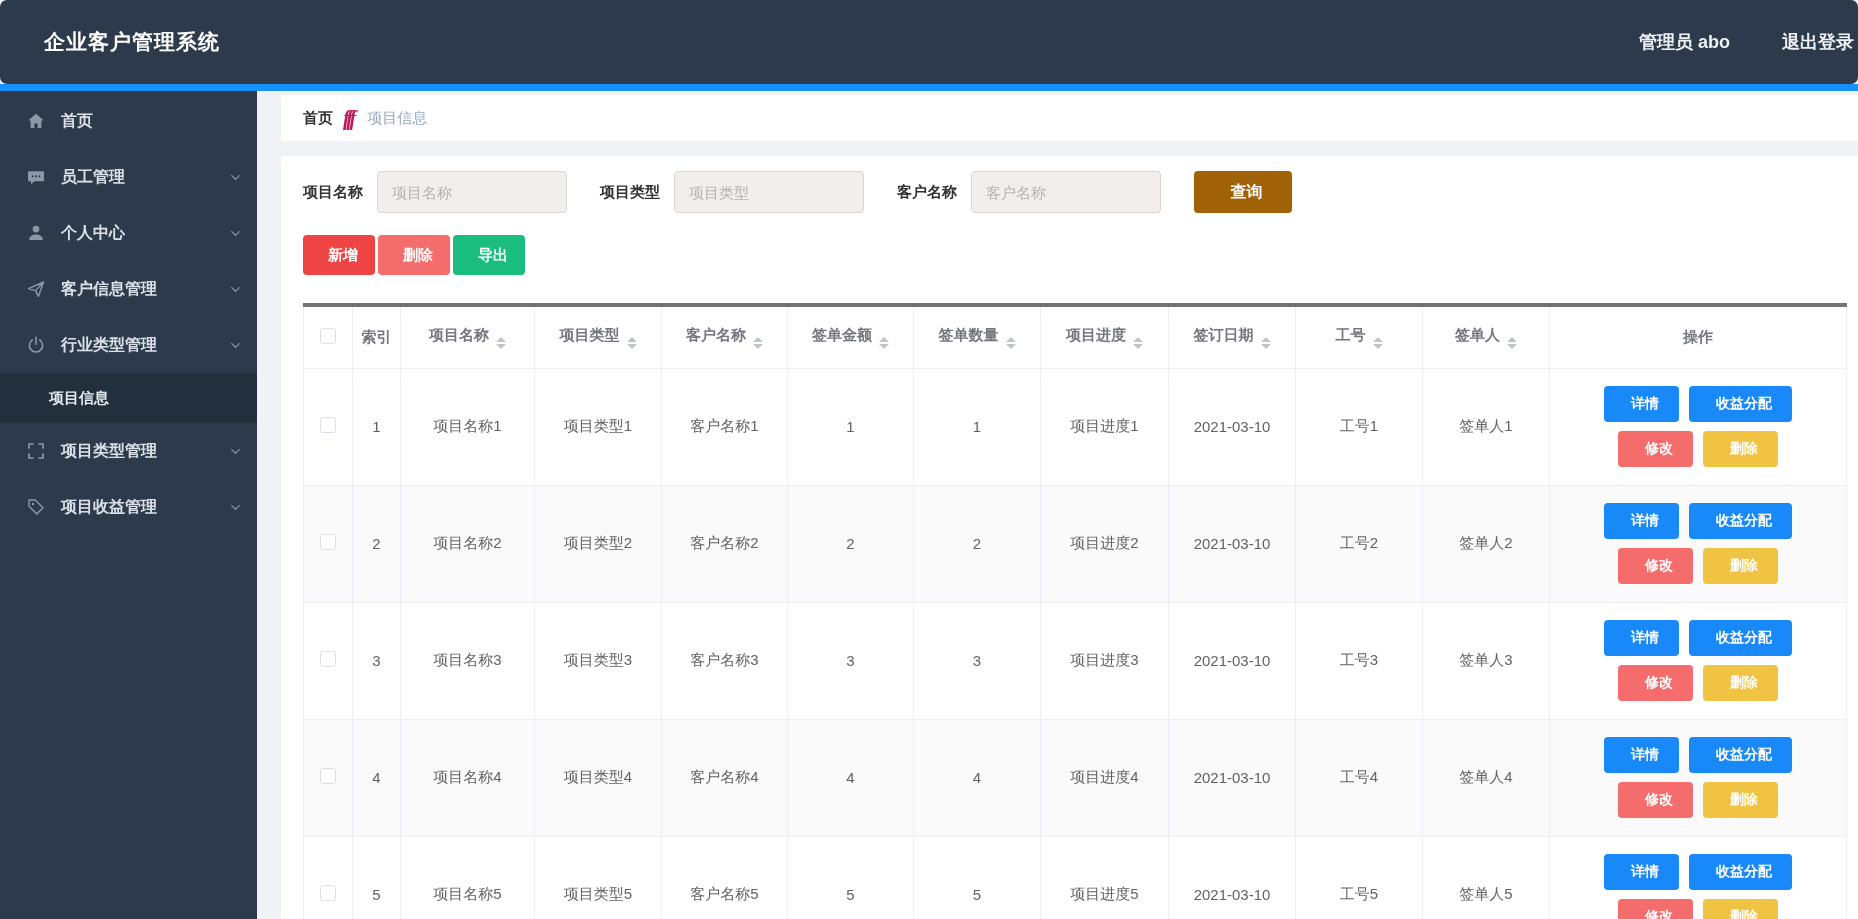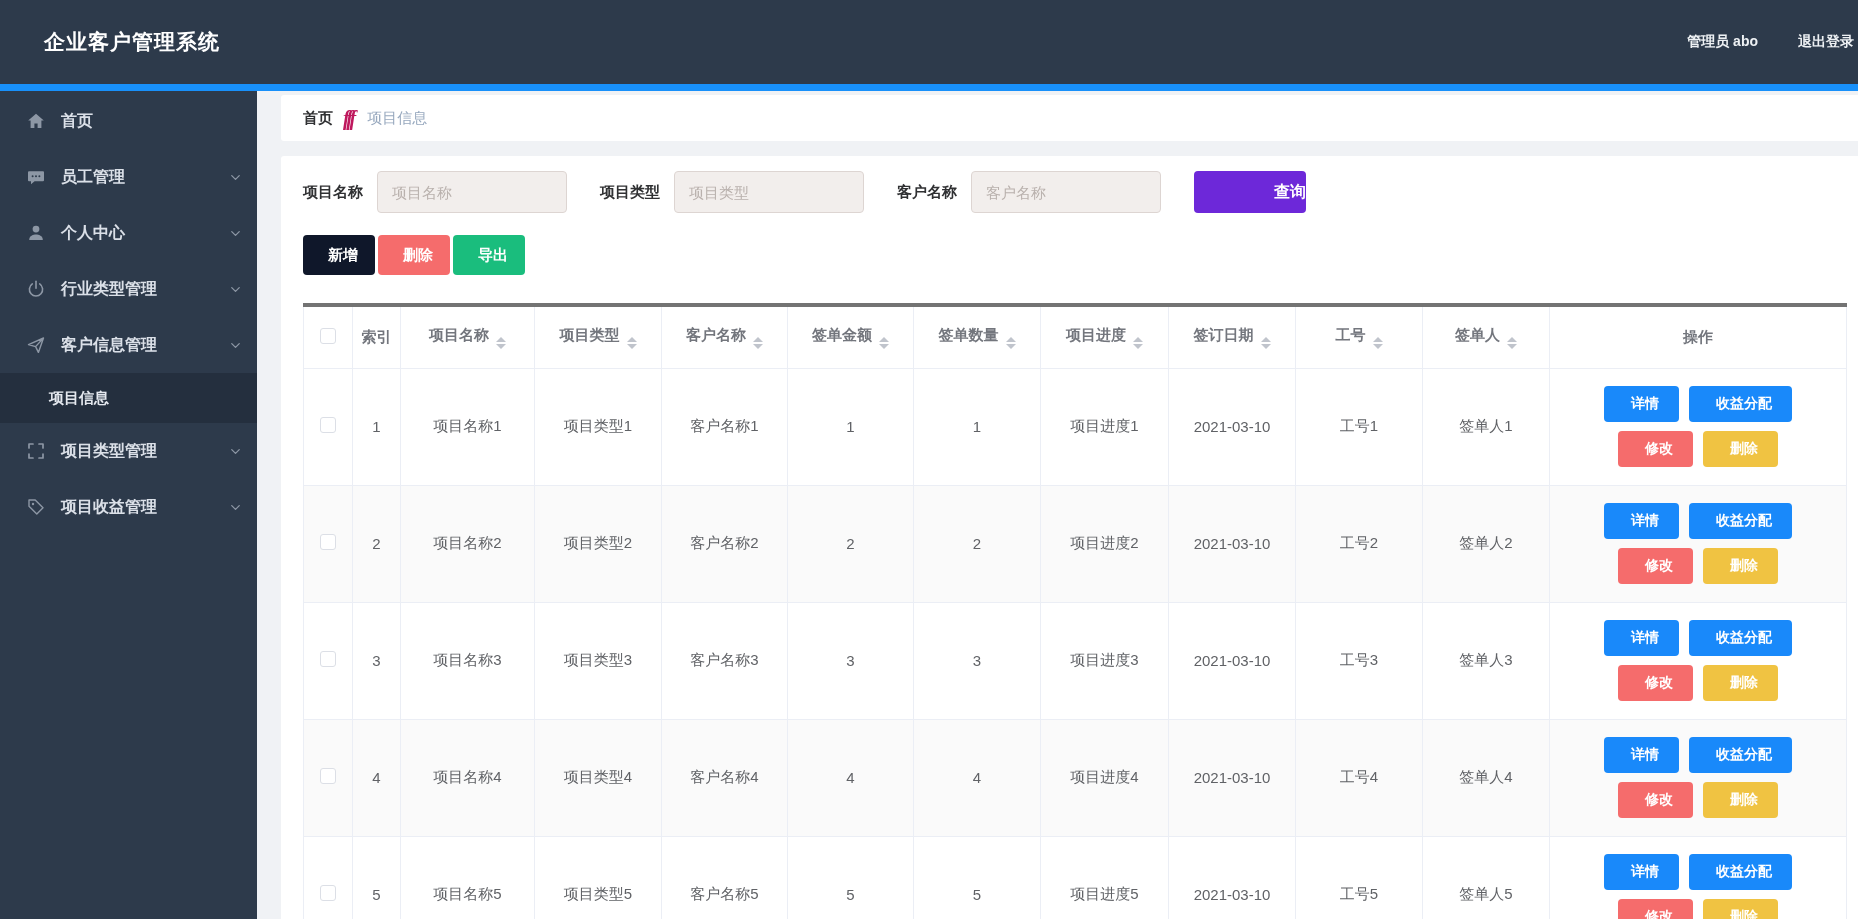"企业客户管理系统" .topbar { border-radius: none -> 7px }
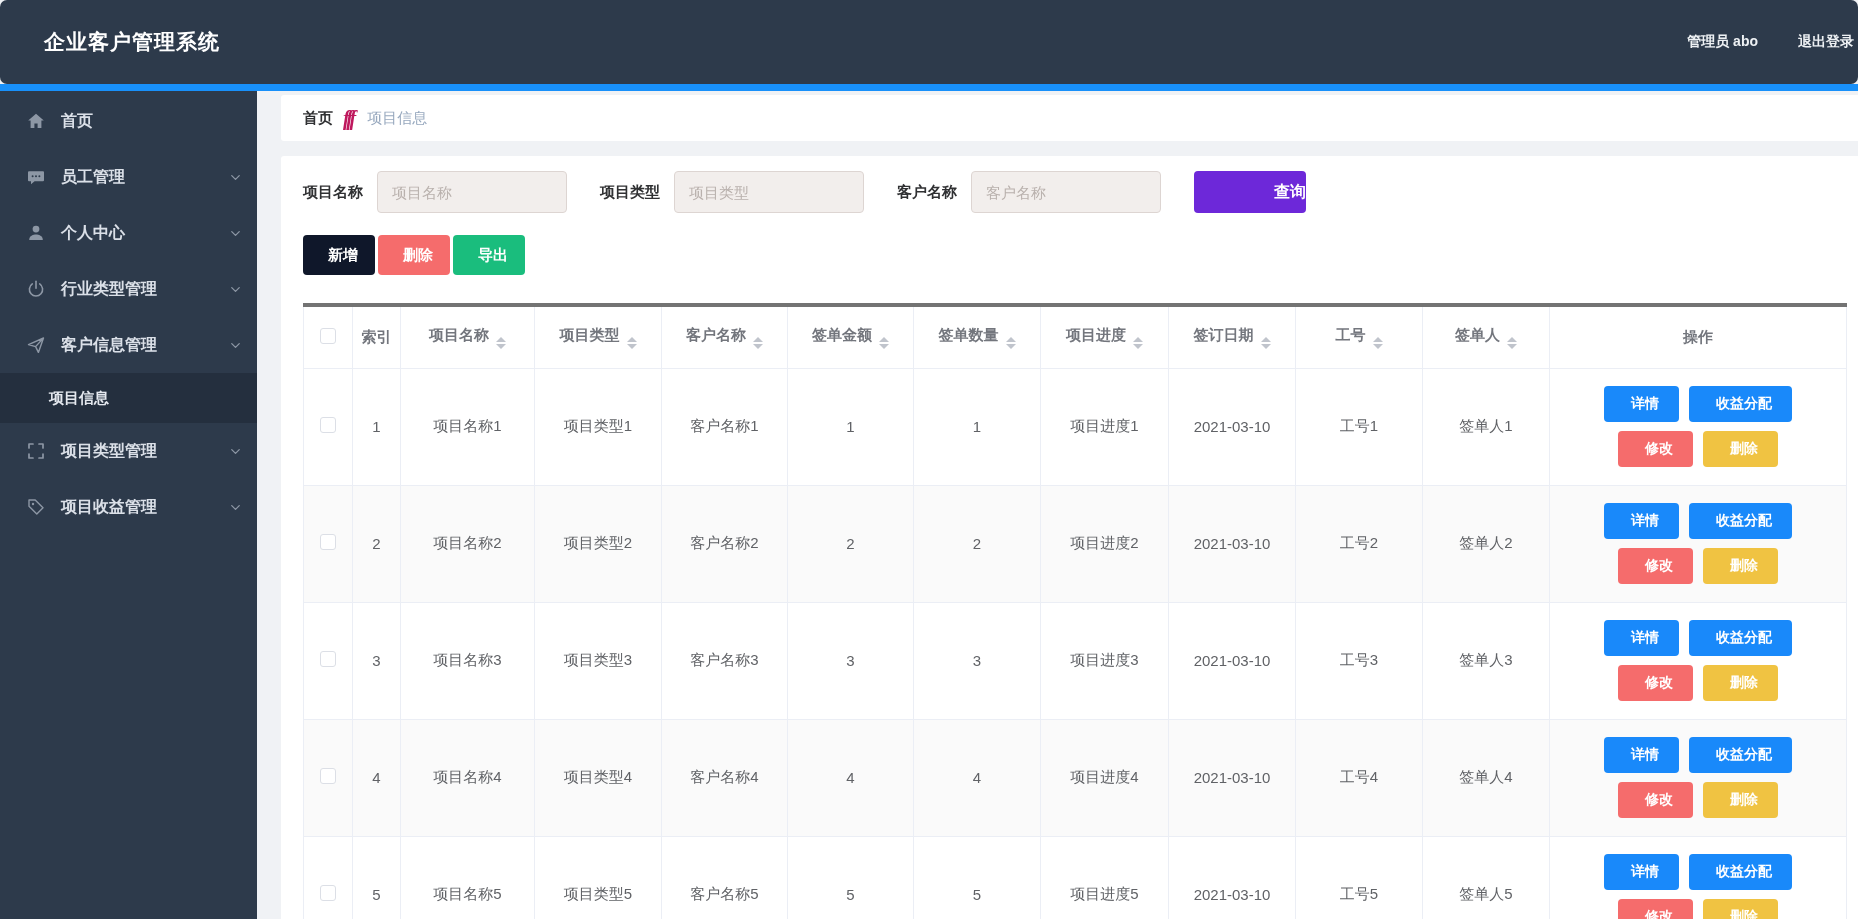"管理员 abo" .topbar-right { font-size: 14px -> 18px; gap: 40px -> 52px }
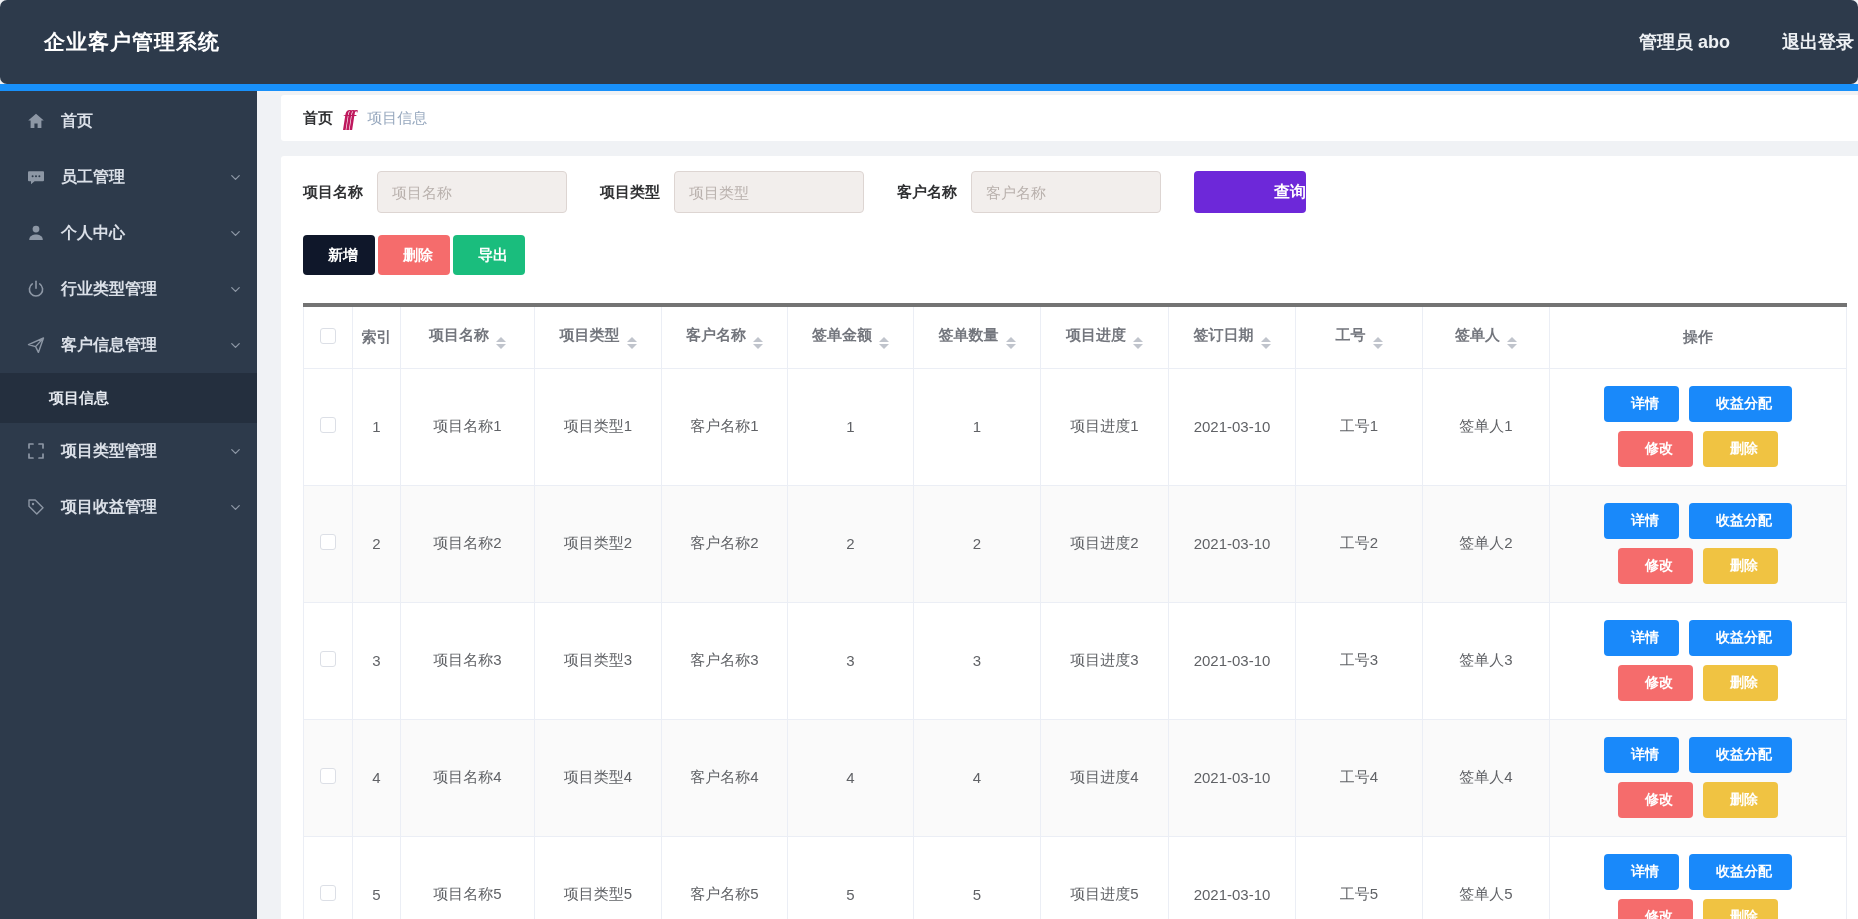"查询" .btn-query { background: #6d28d9 -> #a16207; justify-content: flex-end -> none; width: 112px -> 98px }
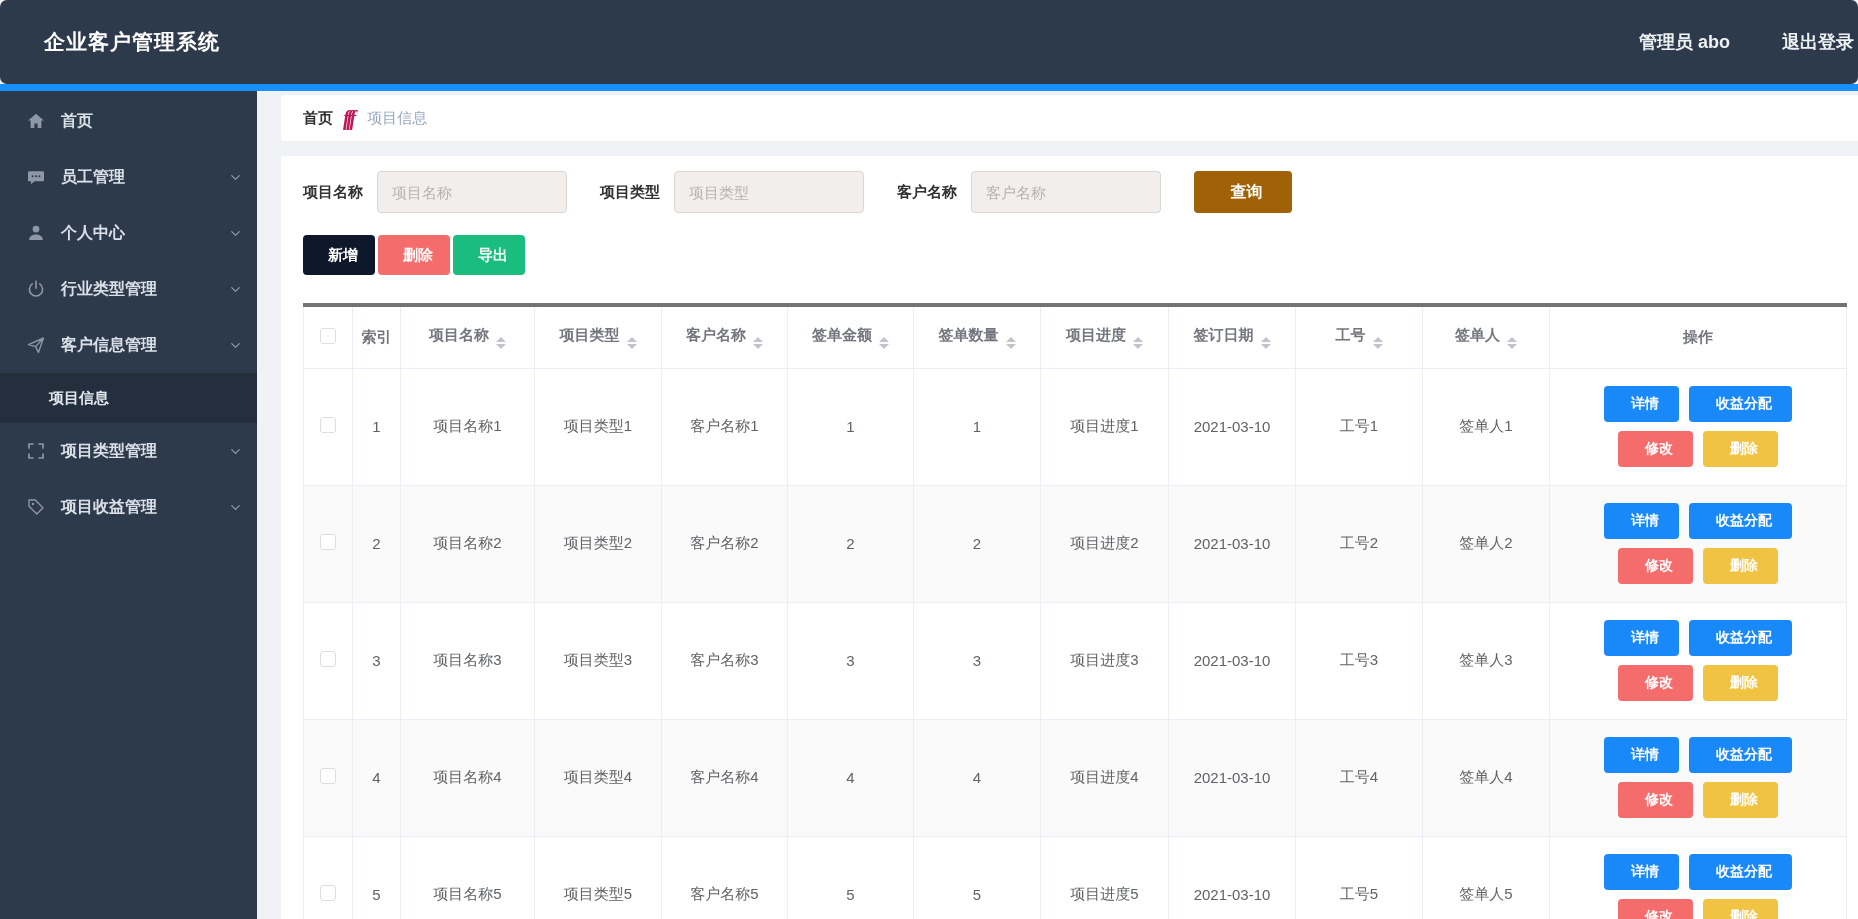"新增" .tb-add { background: #0f172a -> #ef4444 }
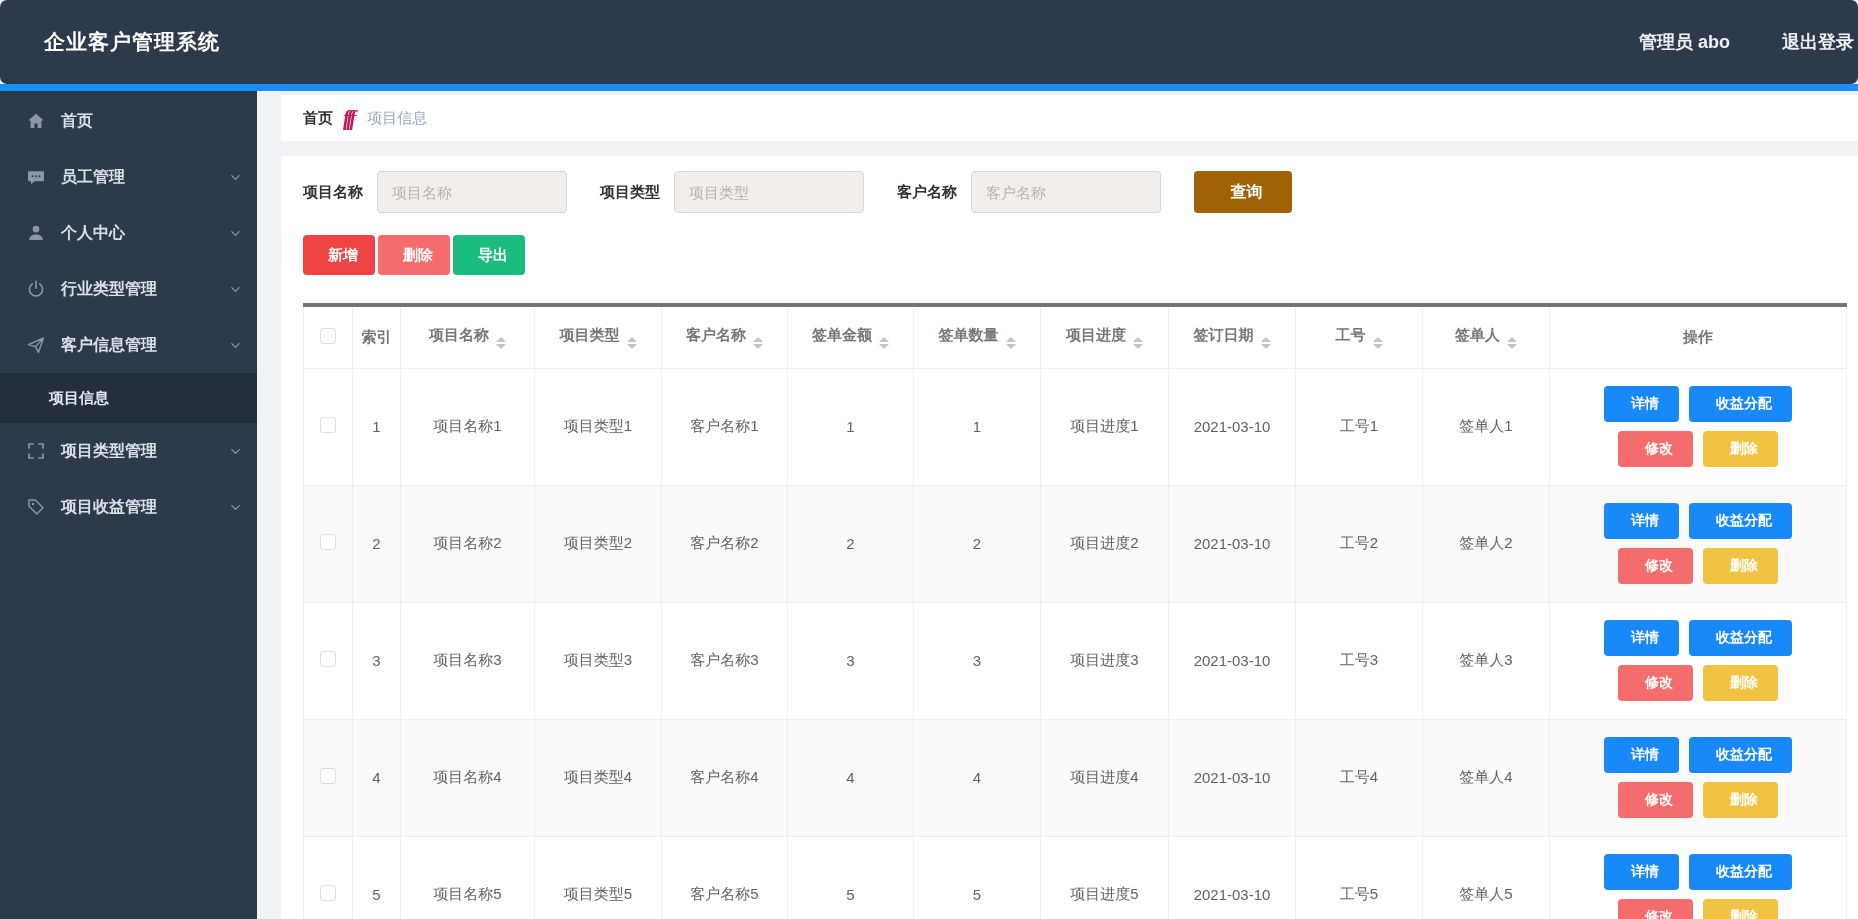"行业类型管理" div.menu-item { order: before "客户信息管理" -> after "客户信息管理" }
